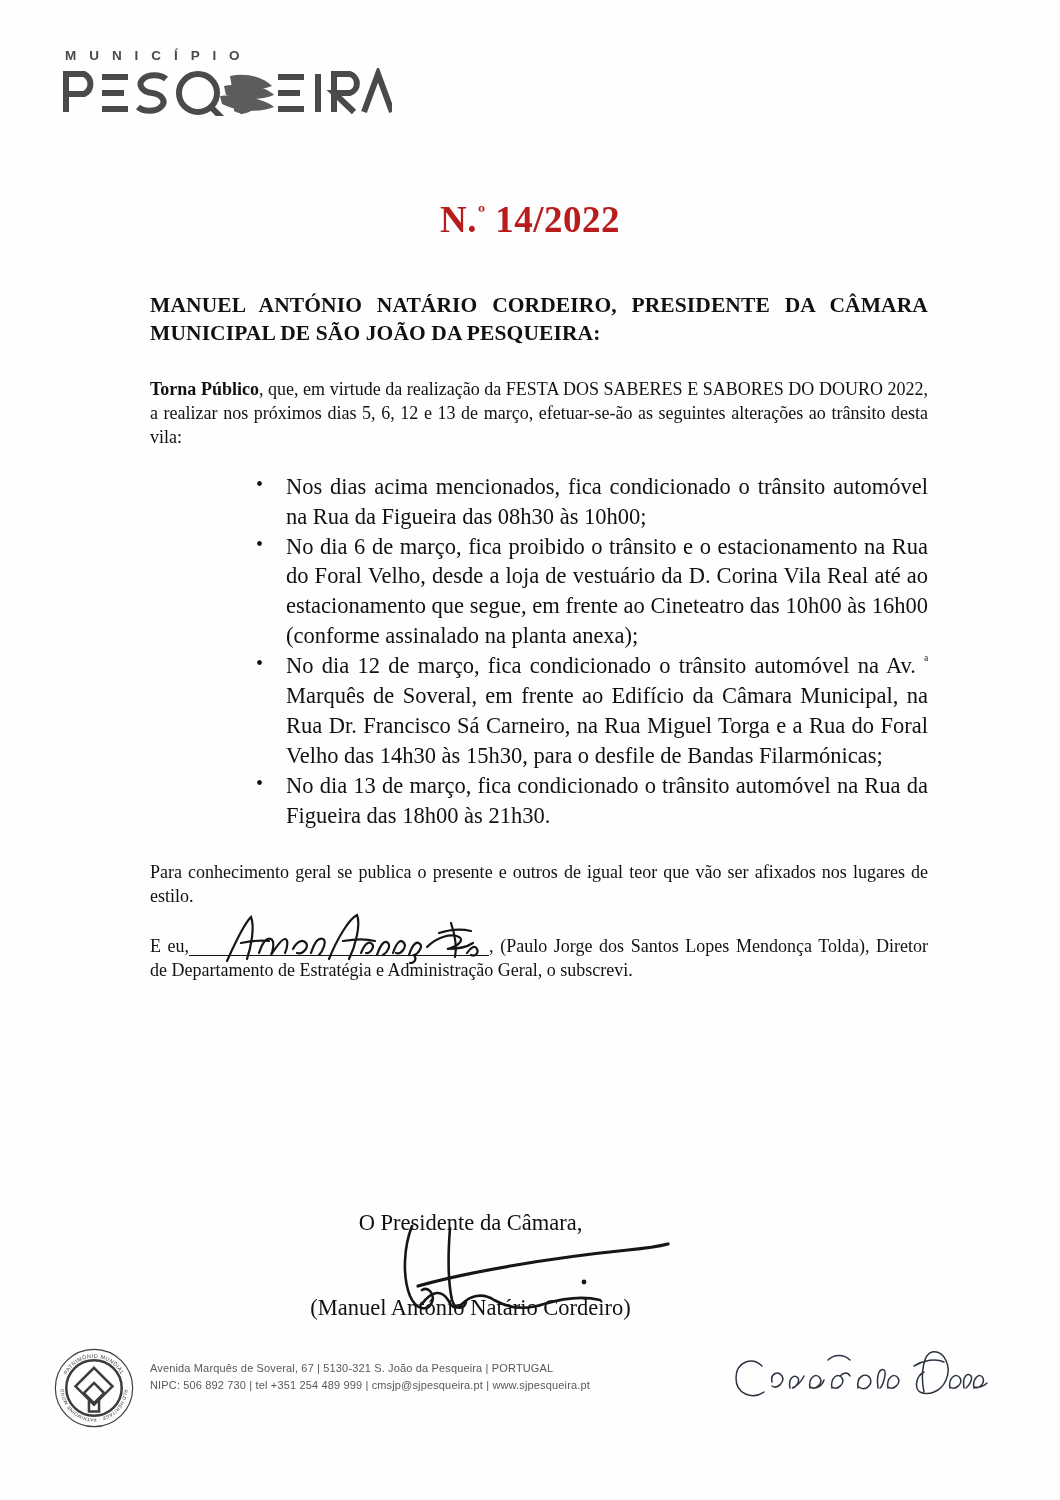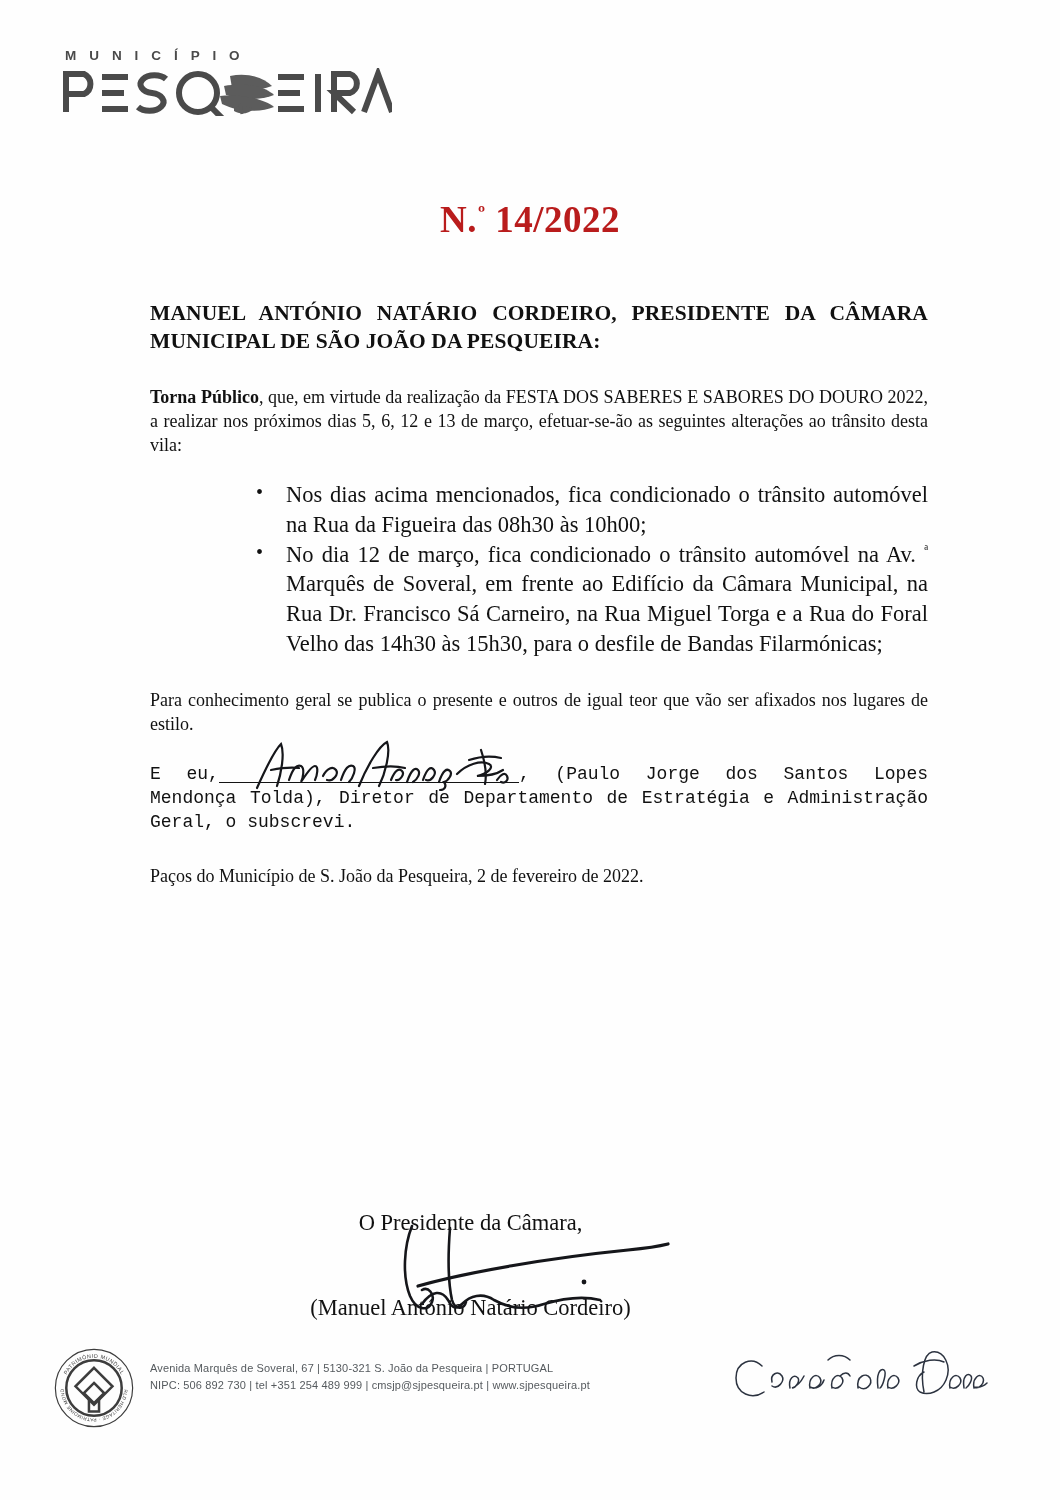"MANUEL ANTÓNIO NATÁRIO CORDEIRO," .body-block { top: 300px -> 292px }
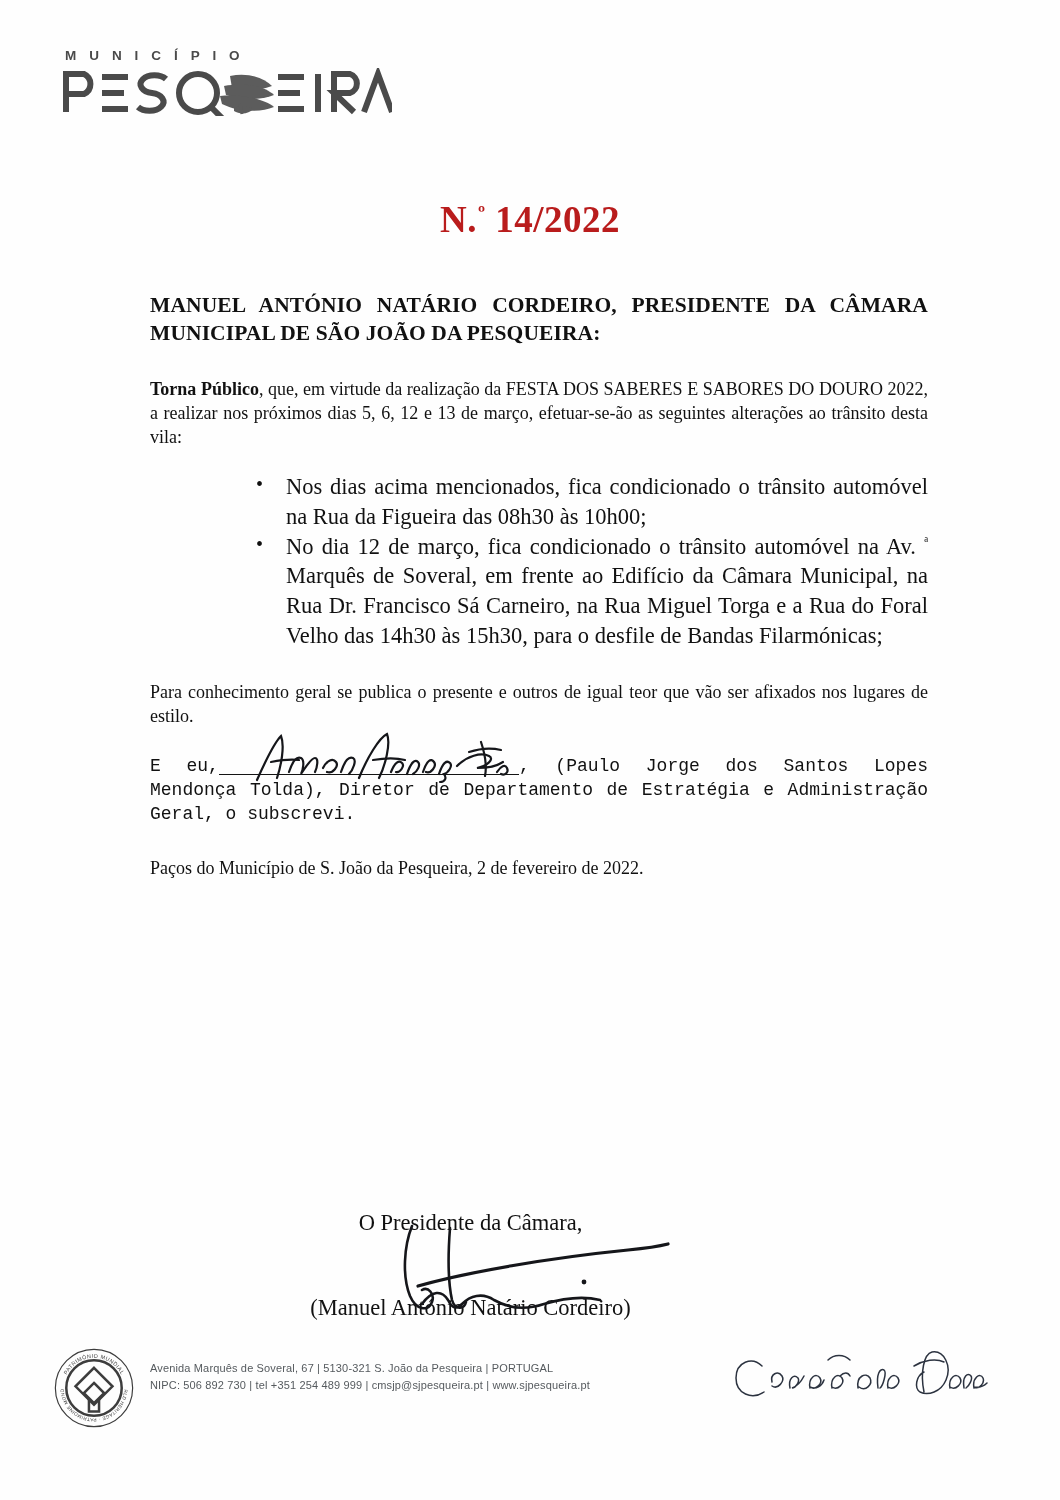"No dia 6 de março," li { html: none -> <li>No dia 6 de março, fica proibido o trânsito e o estacionamento na Rua do Foral Velho, desde a loja de vestuário da D. Corina Vila Real até ao estacionamento que segue, em frente ao Cineteatro das 10h00 às 16h00 (conforme assinalado na planta anexa);</li> }
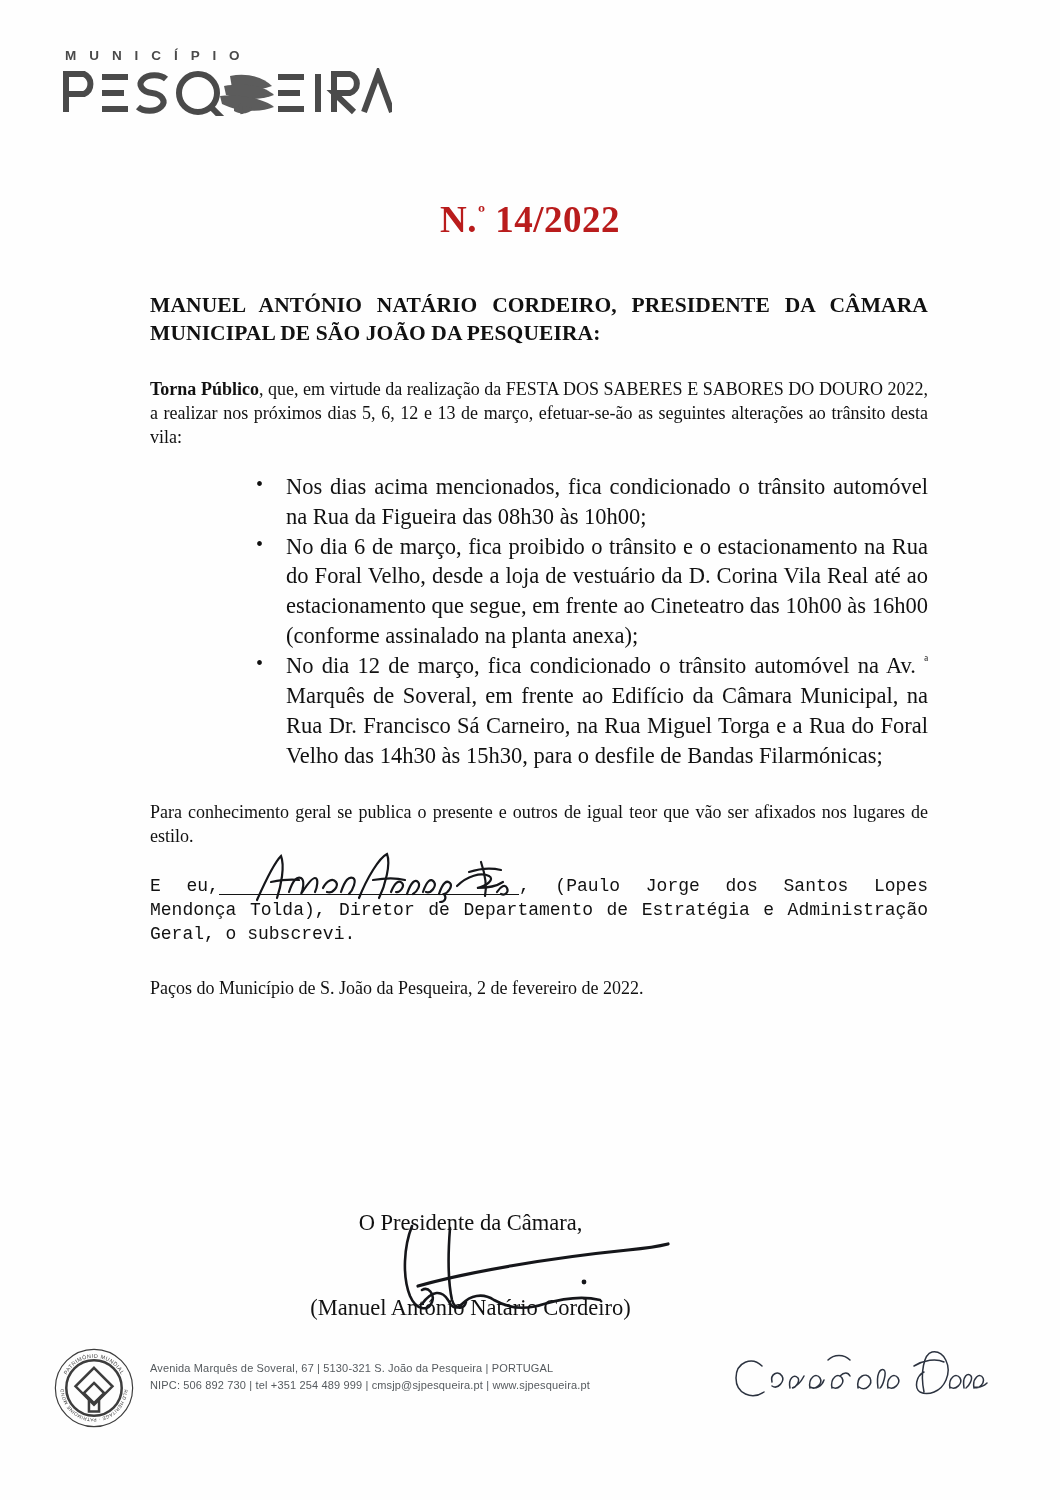"No dia 13 de março," li { html: none -> <li>No dia 13 de março, fica condicionado o trânsito automóvel na Rua da Figueira das 18h00 às 21h30.</li> }
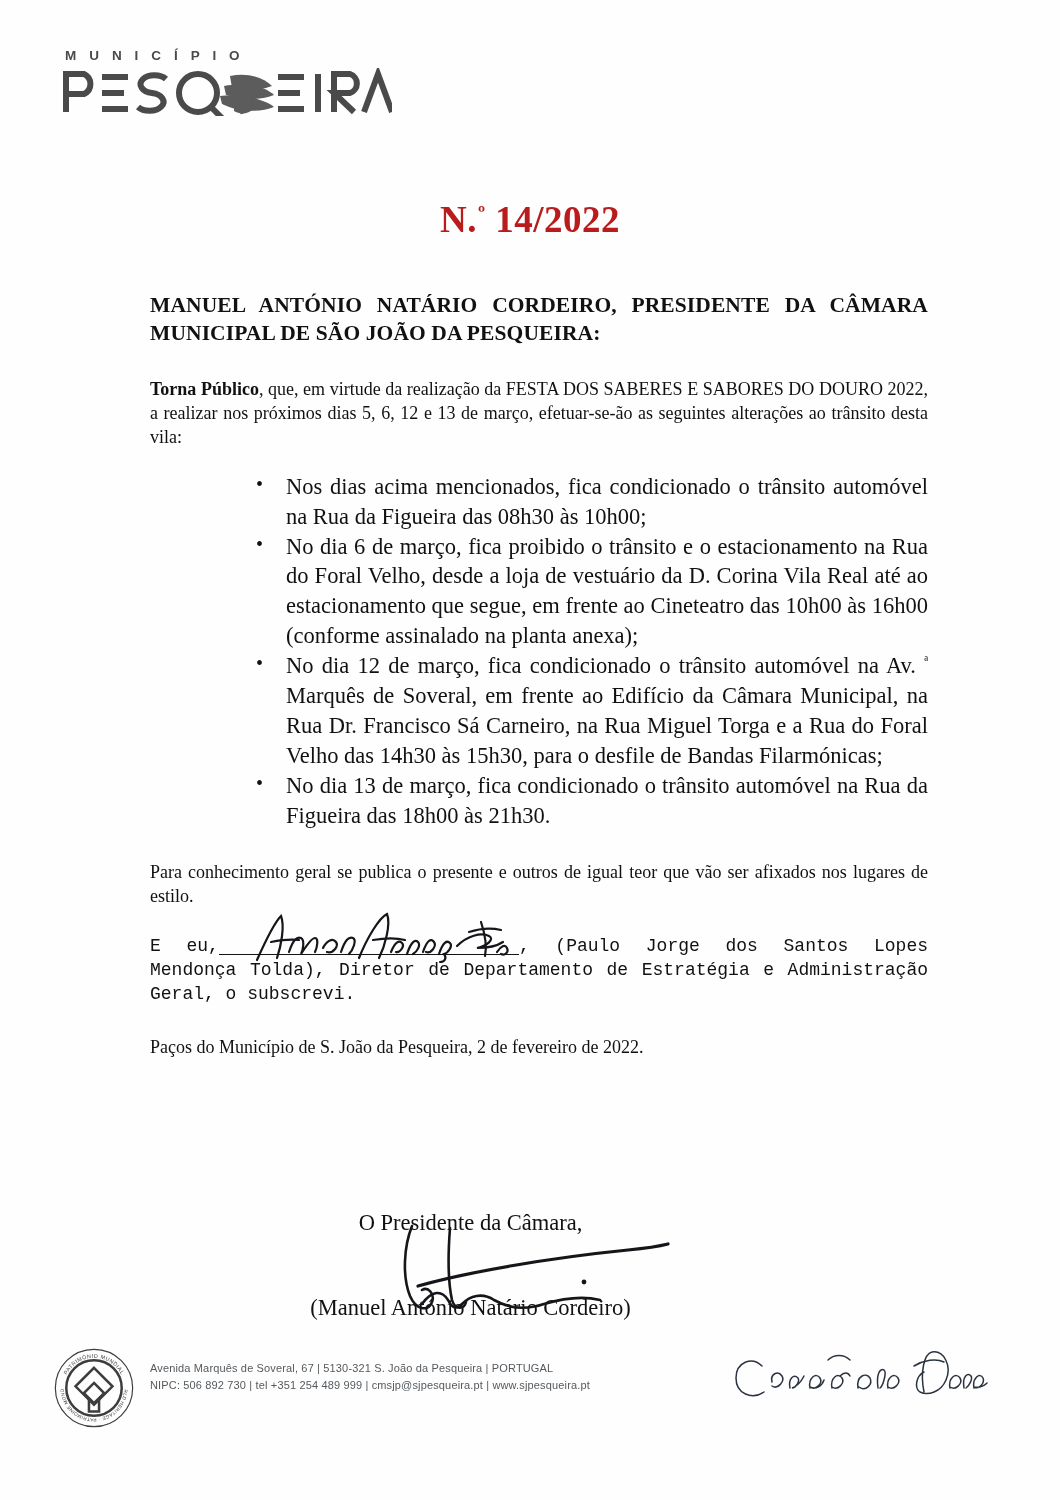"E eu, , (Paulo Jorge" .subscribe-para { font-family: Liberation Mono, monospace -> none; margin-bottom: 30px -> 44px }
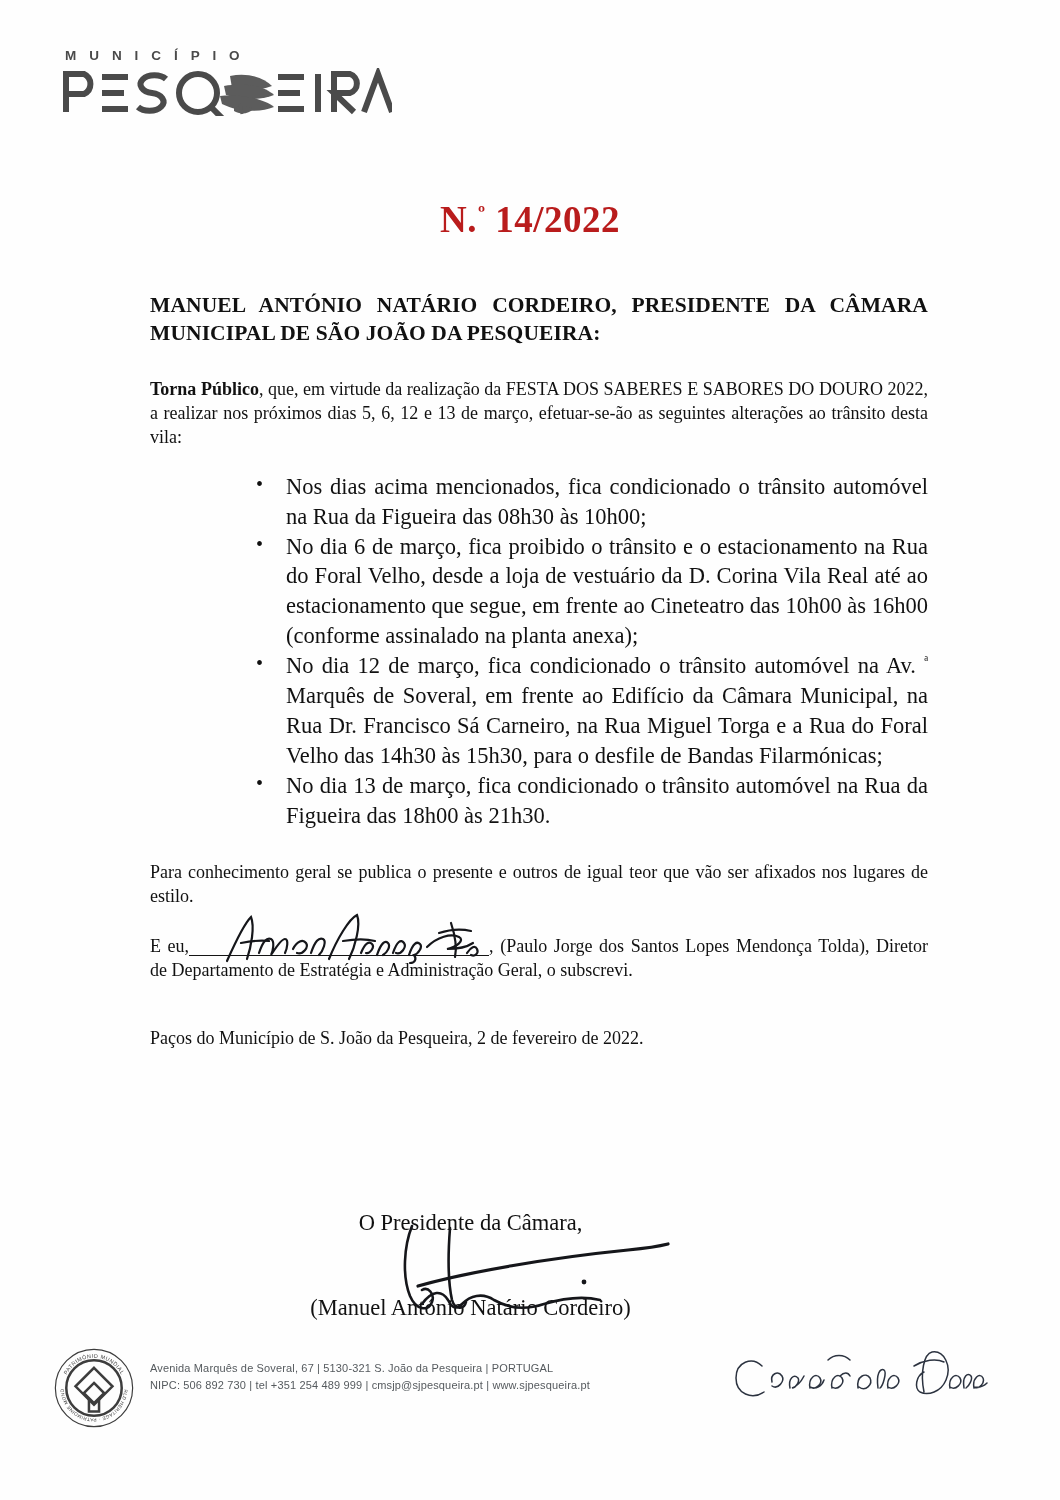"Paços do Município de S." p.date-para { html: <p>Paços do Município de S. João da Pesqueira, 2 de fevereiro de 2022.</p> -> none }
